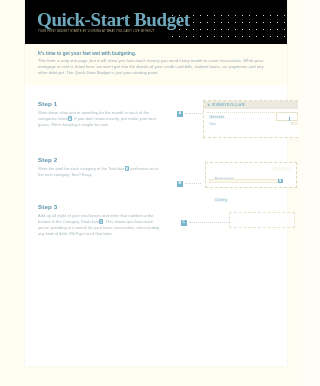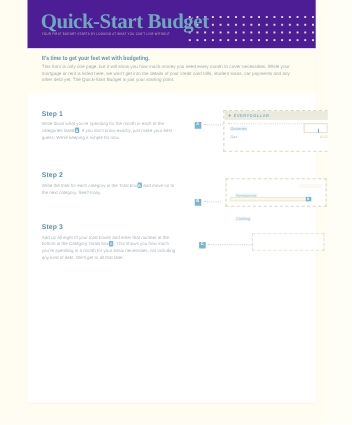"Quick-Start Budget" .header-band { background: #4c1d95 -> #000000 }
